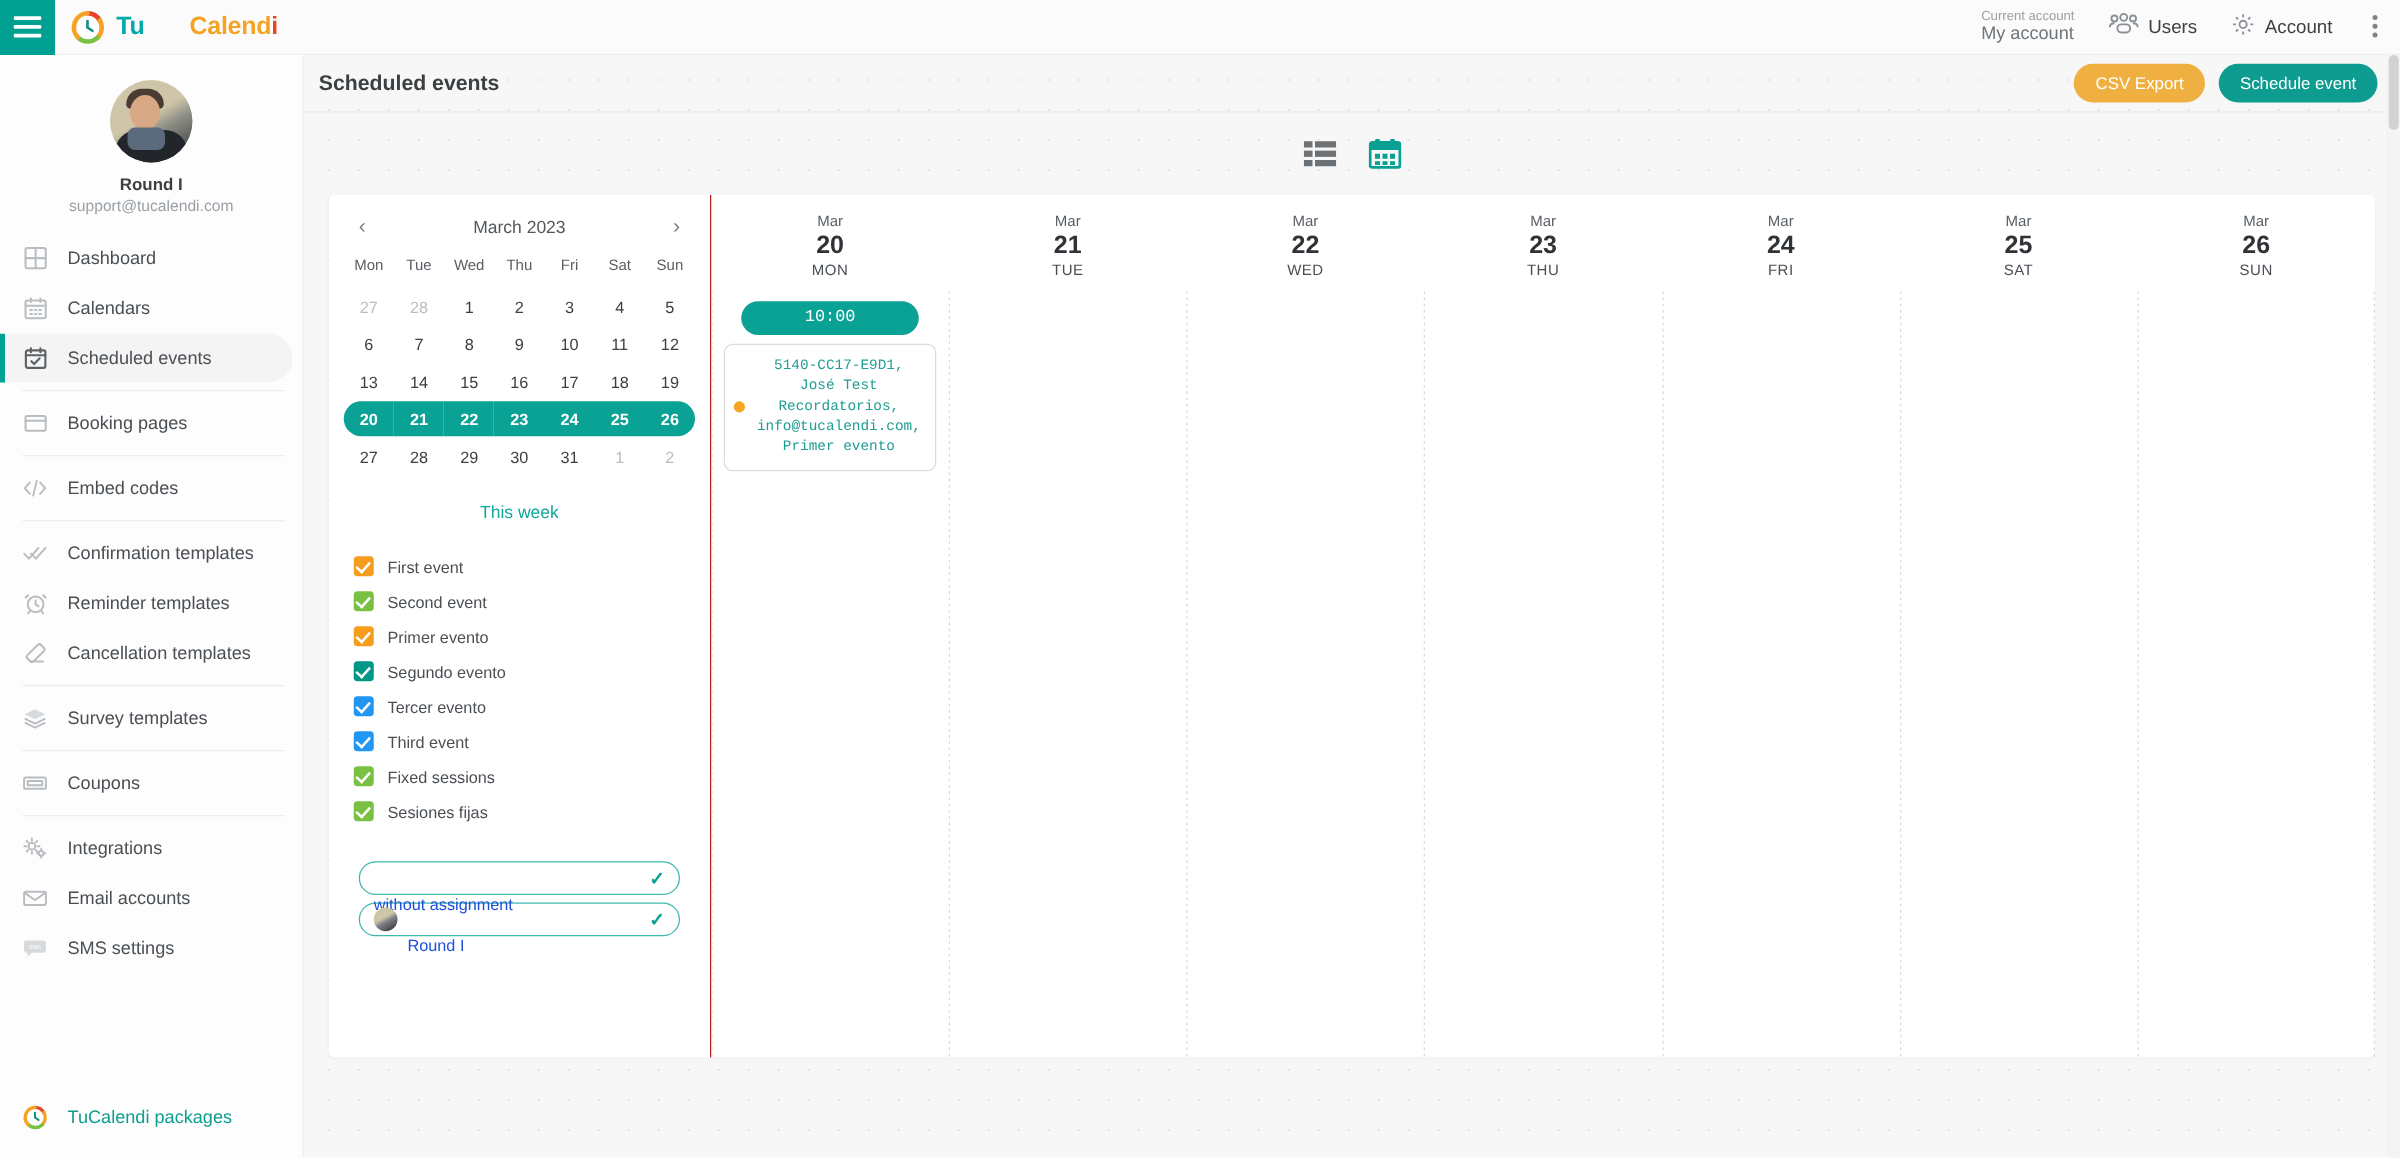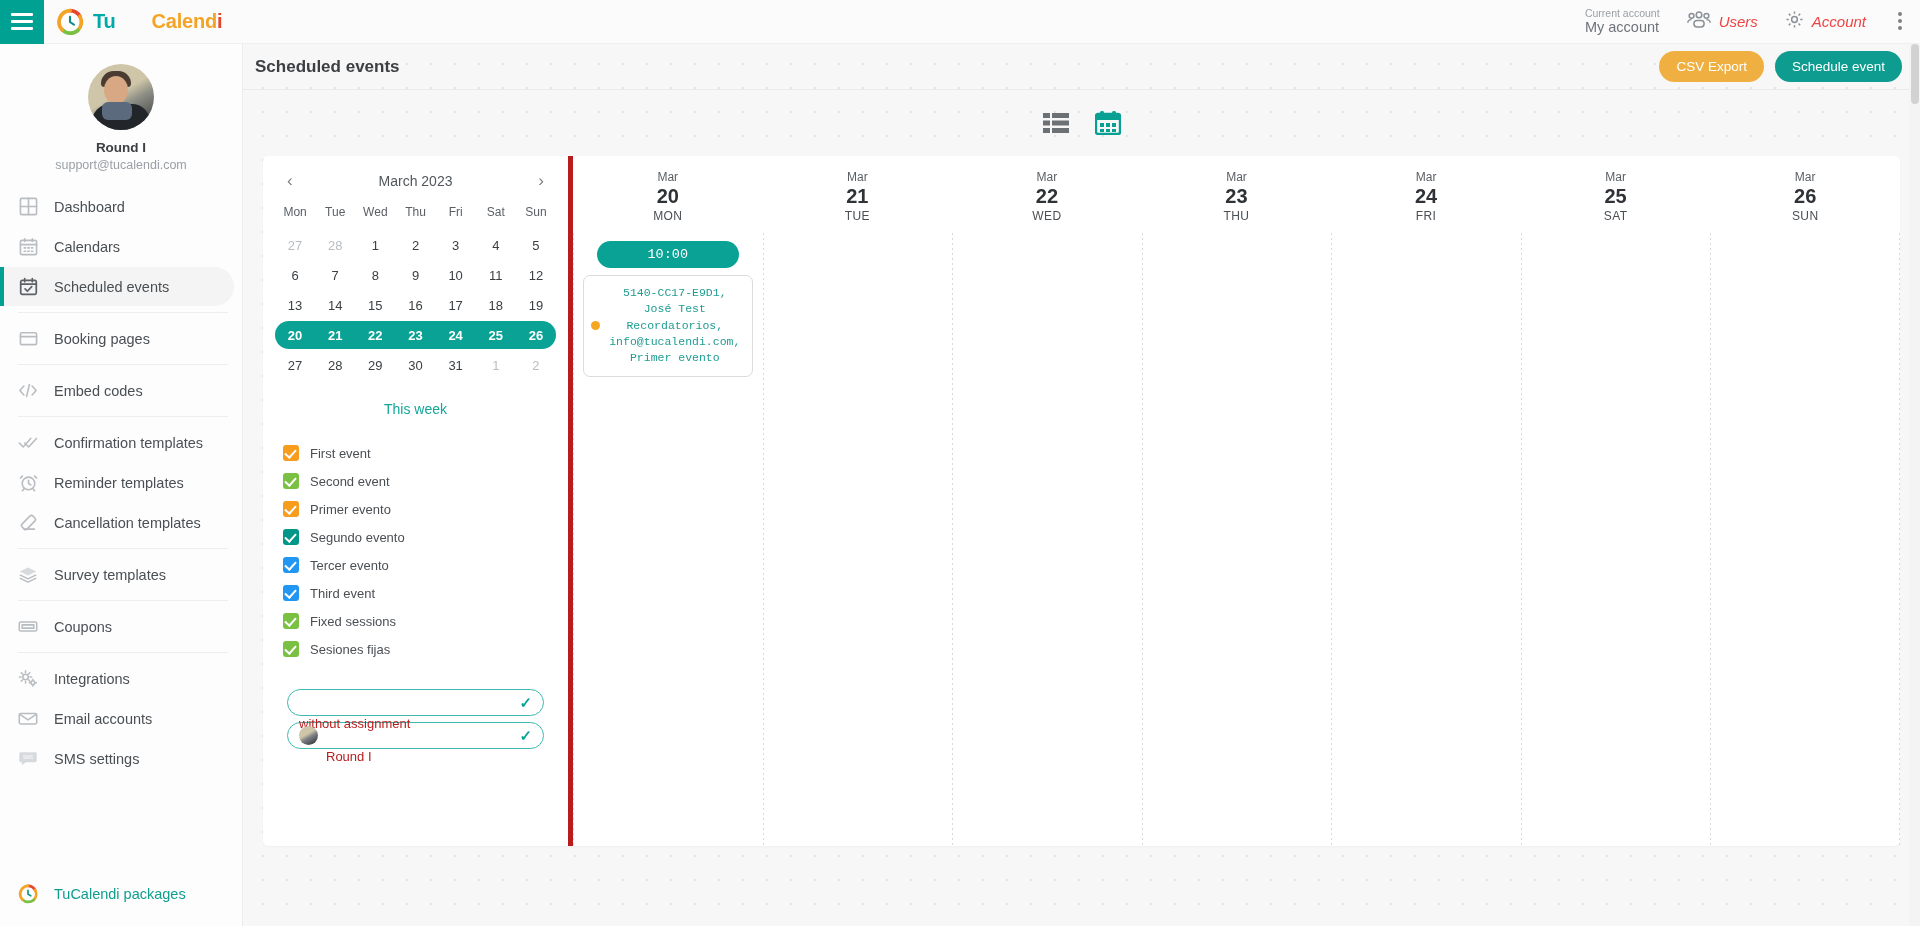"Users" .topnav-item { color: #ef4444 -> #404040; font-style: italic -> none }
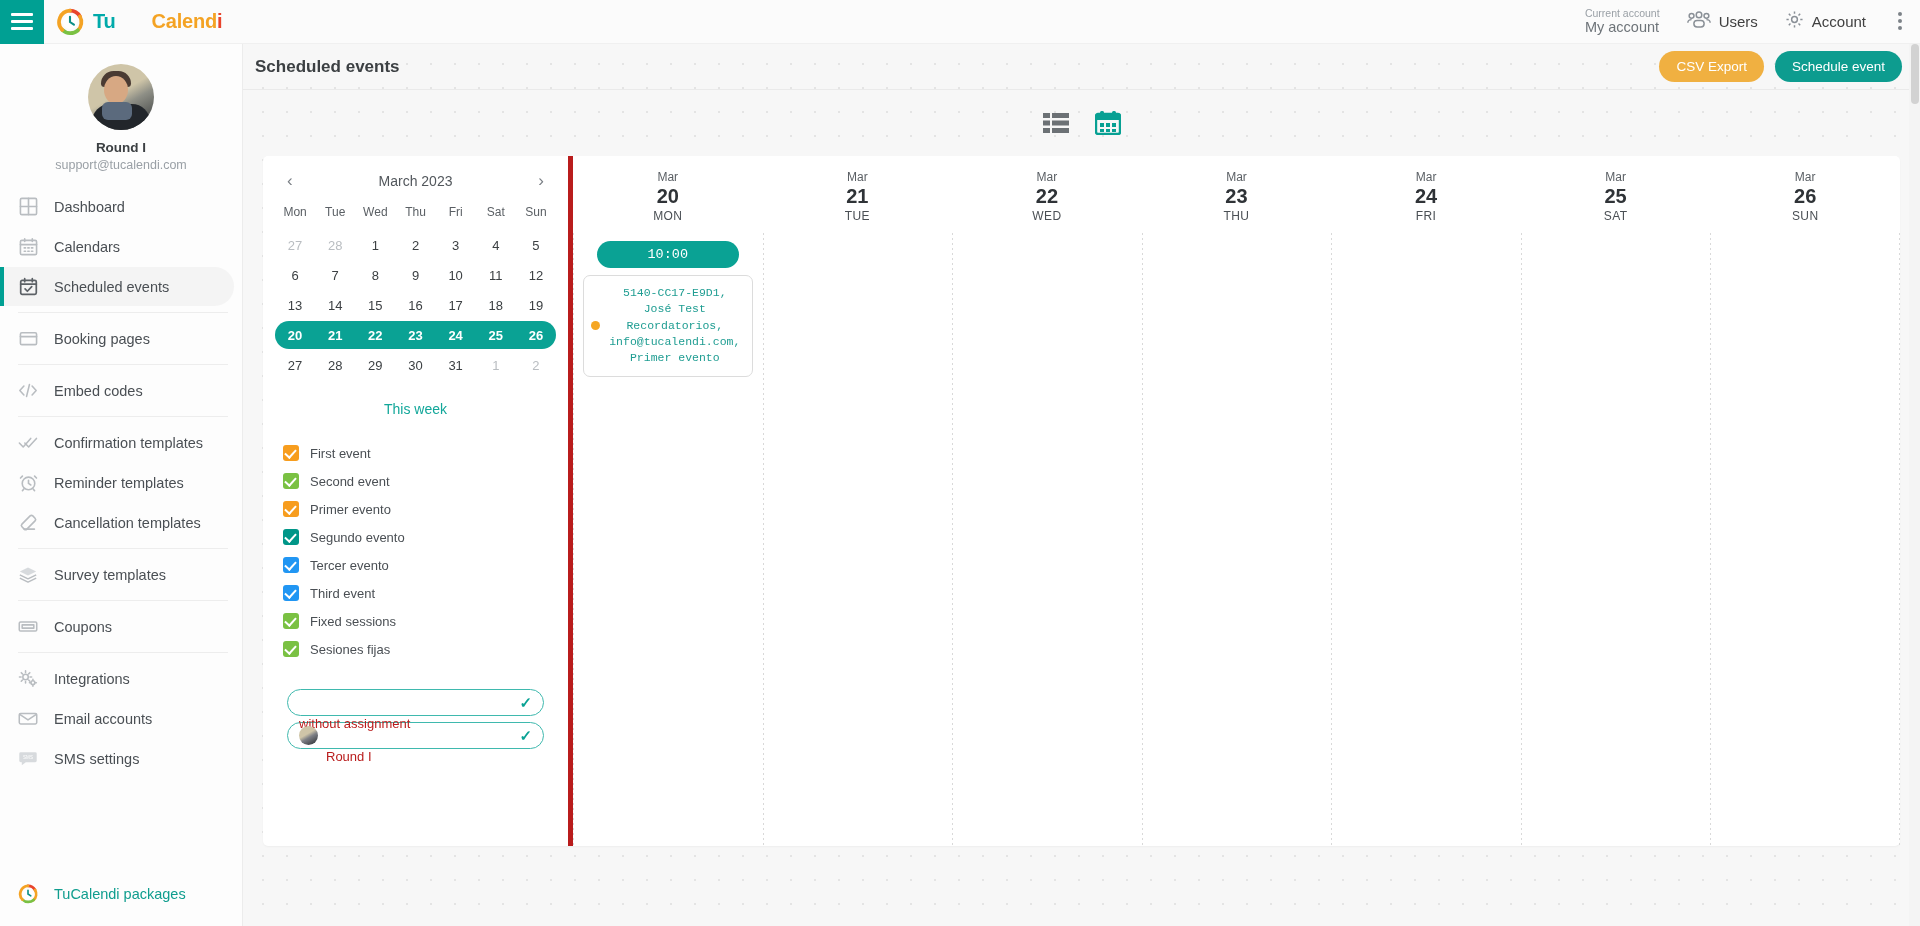"Mar" #week-pane { border-left: 5px solid #b91c1c -> 1px solid #b91c1c }
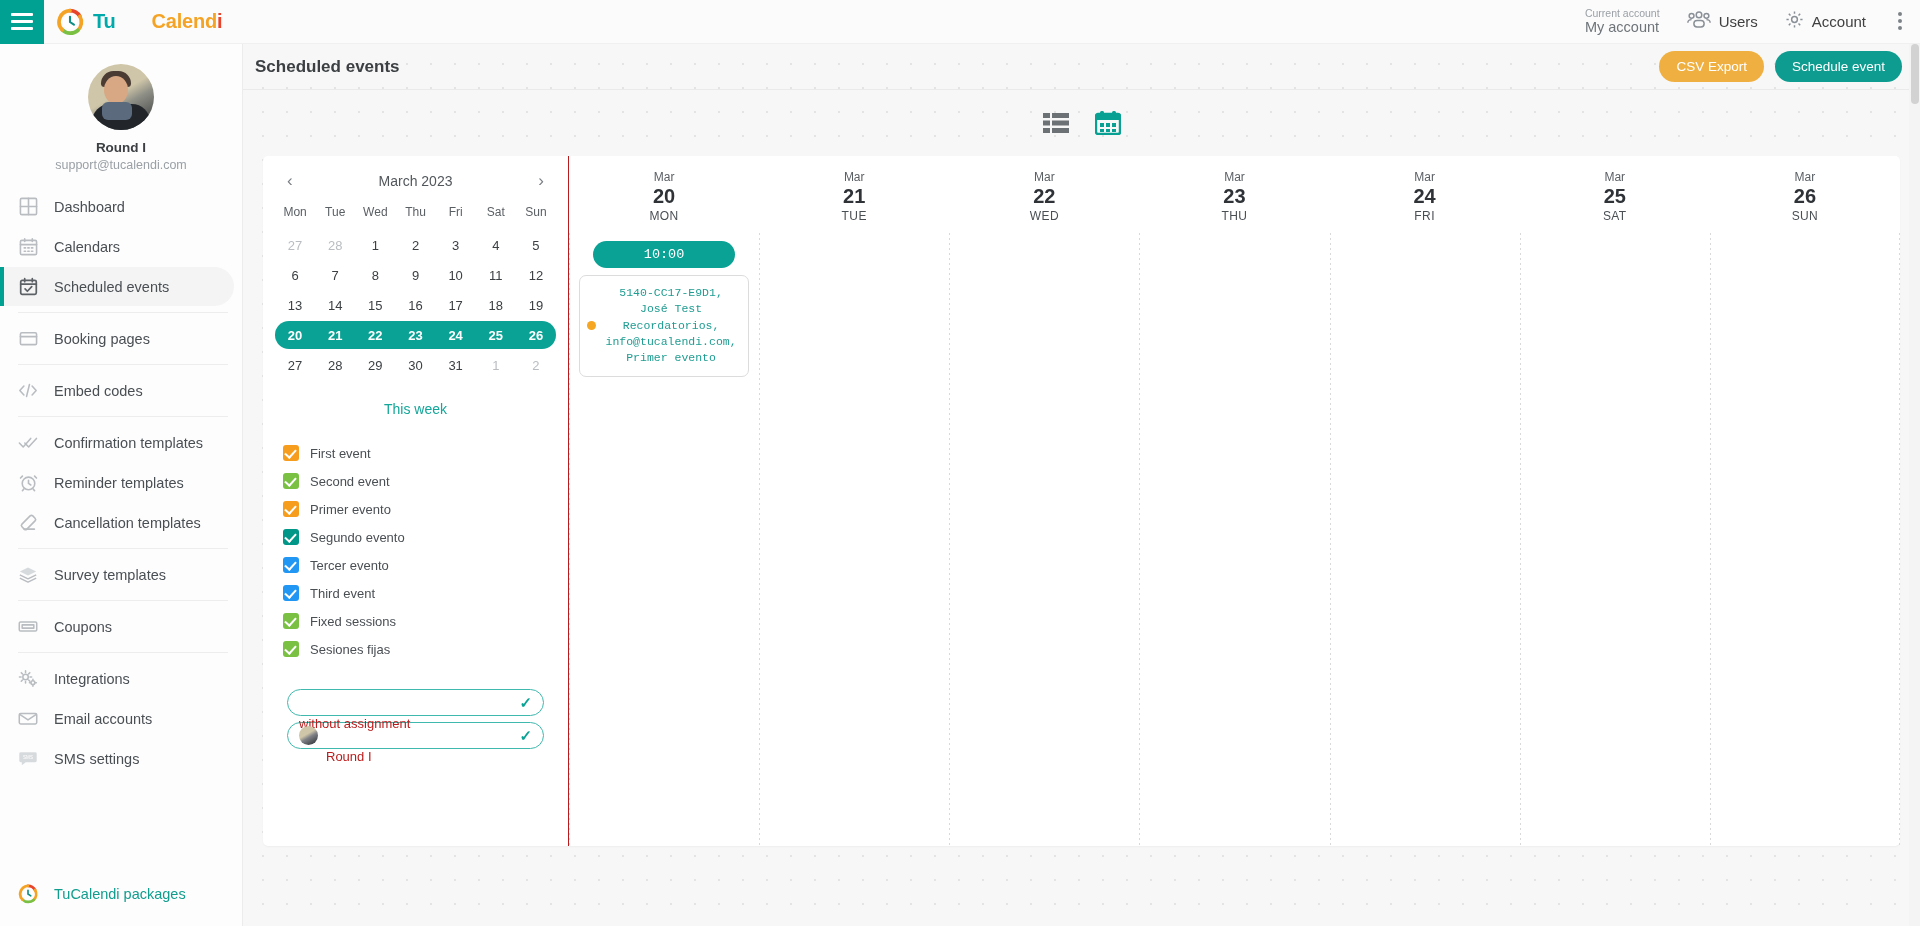"without assignment" .assign-chip .ac-label { color: #b91c1c -> #1d4ed8 }
